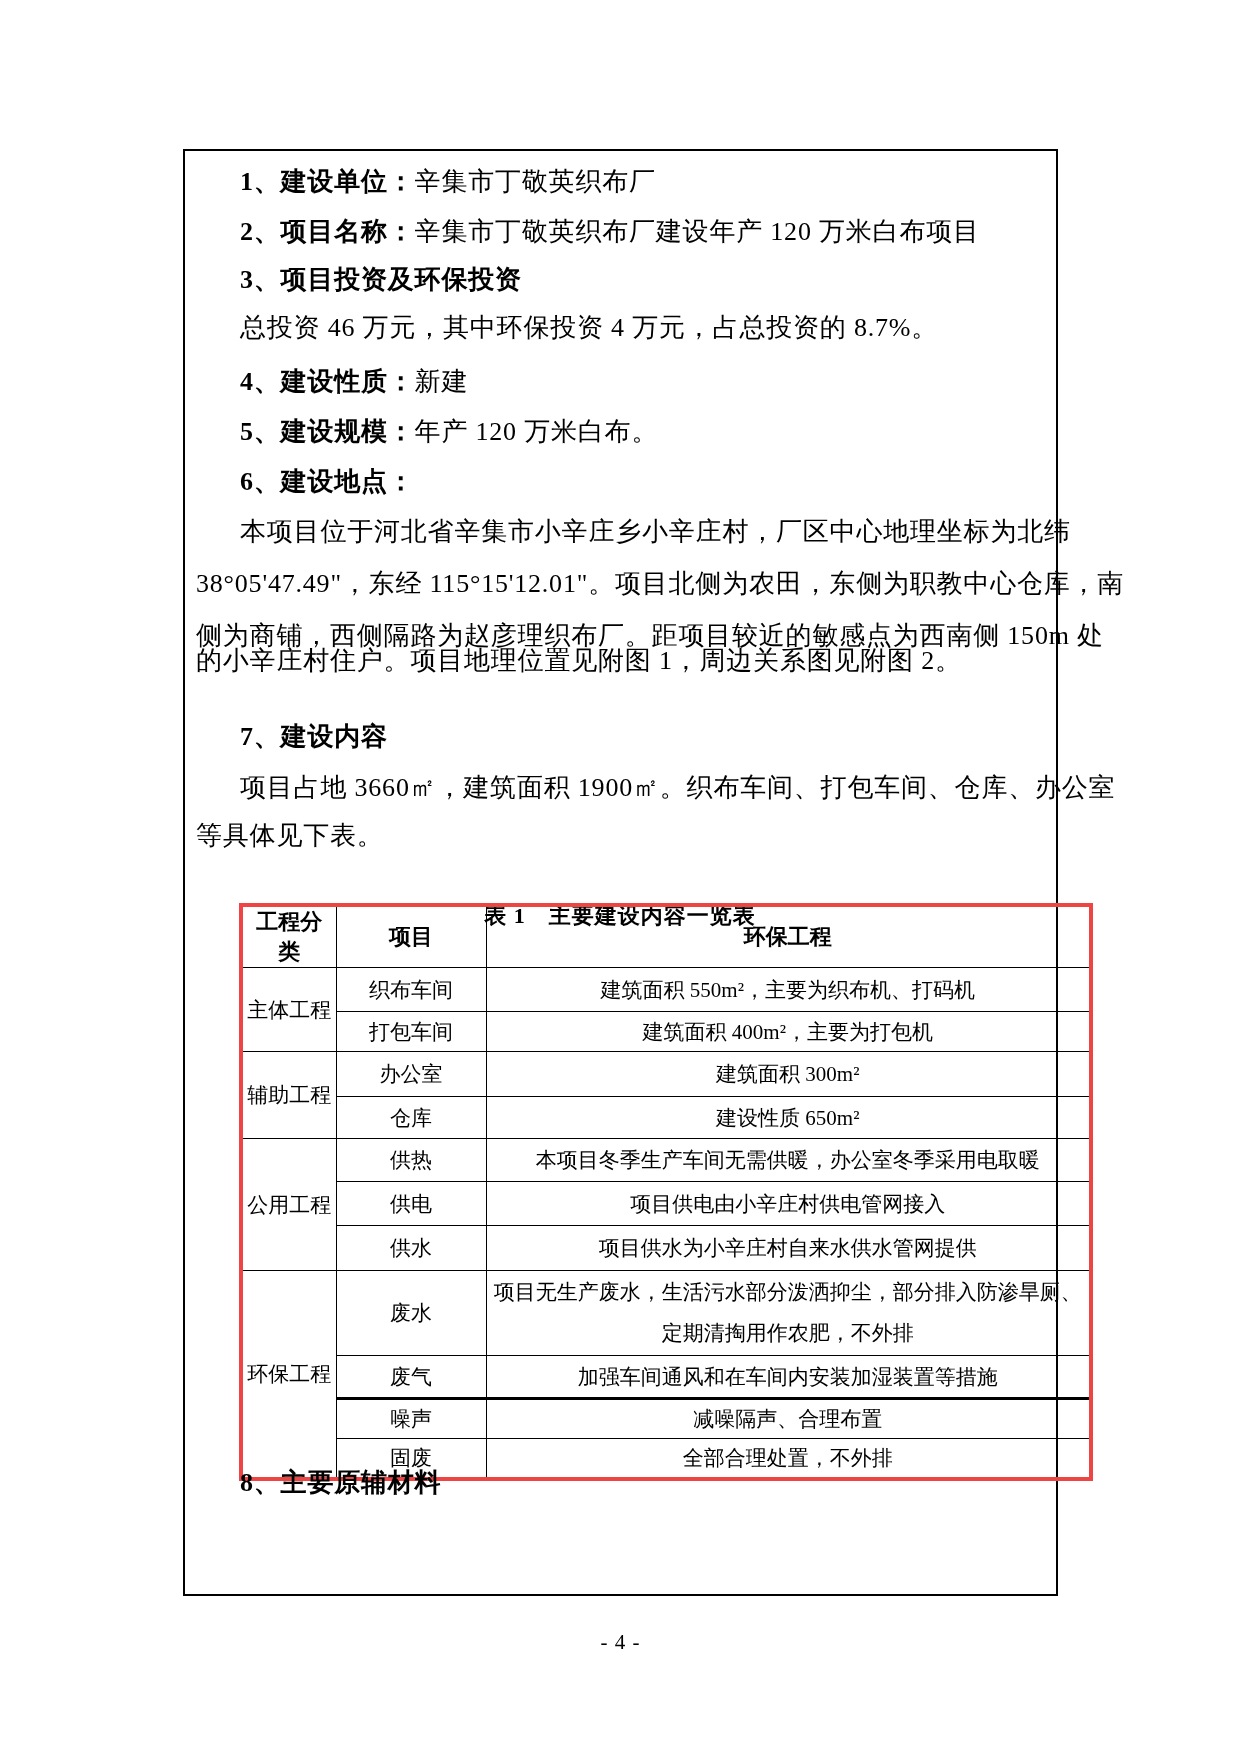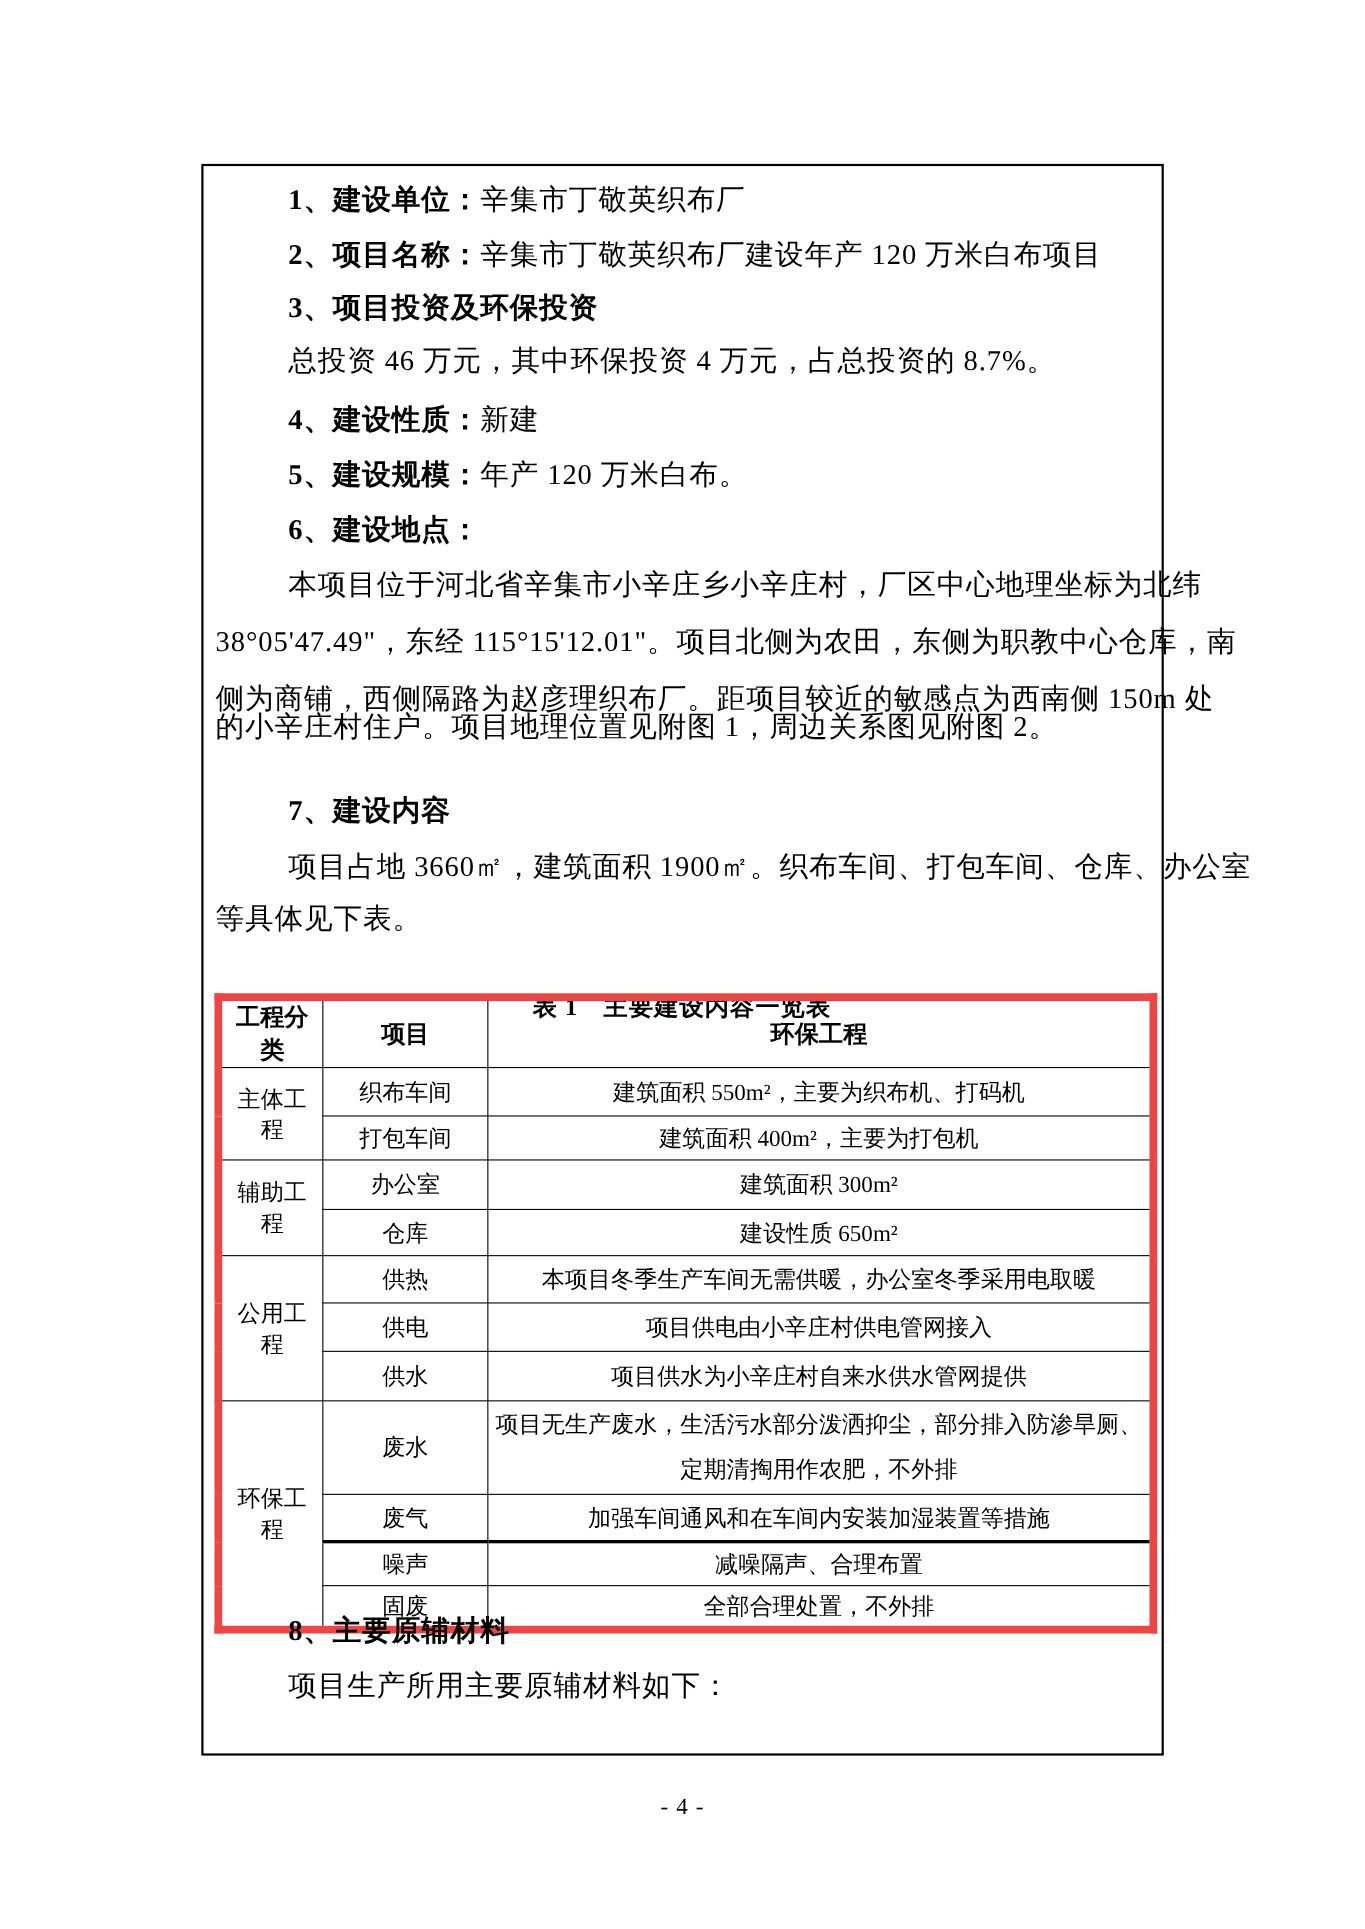"1、建设单位：辛集市丁敬英织布厂" .indent { left: 262px -> 240px }
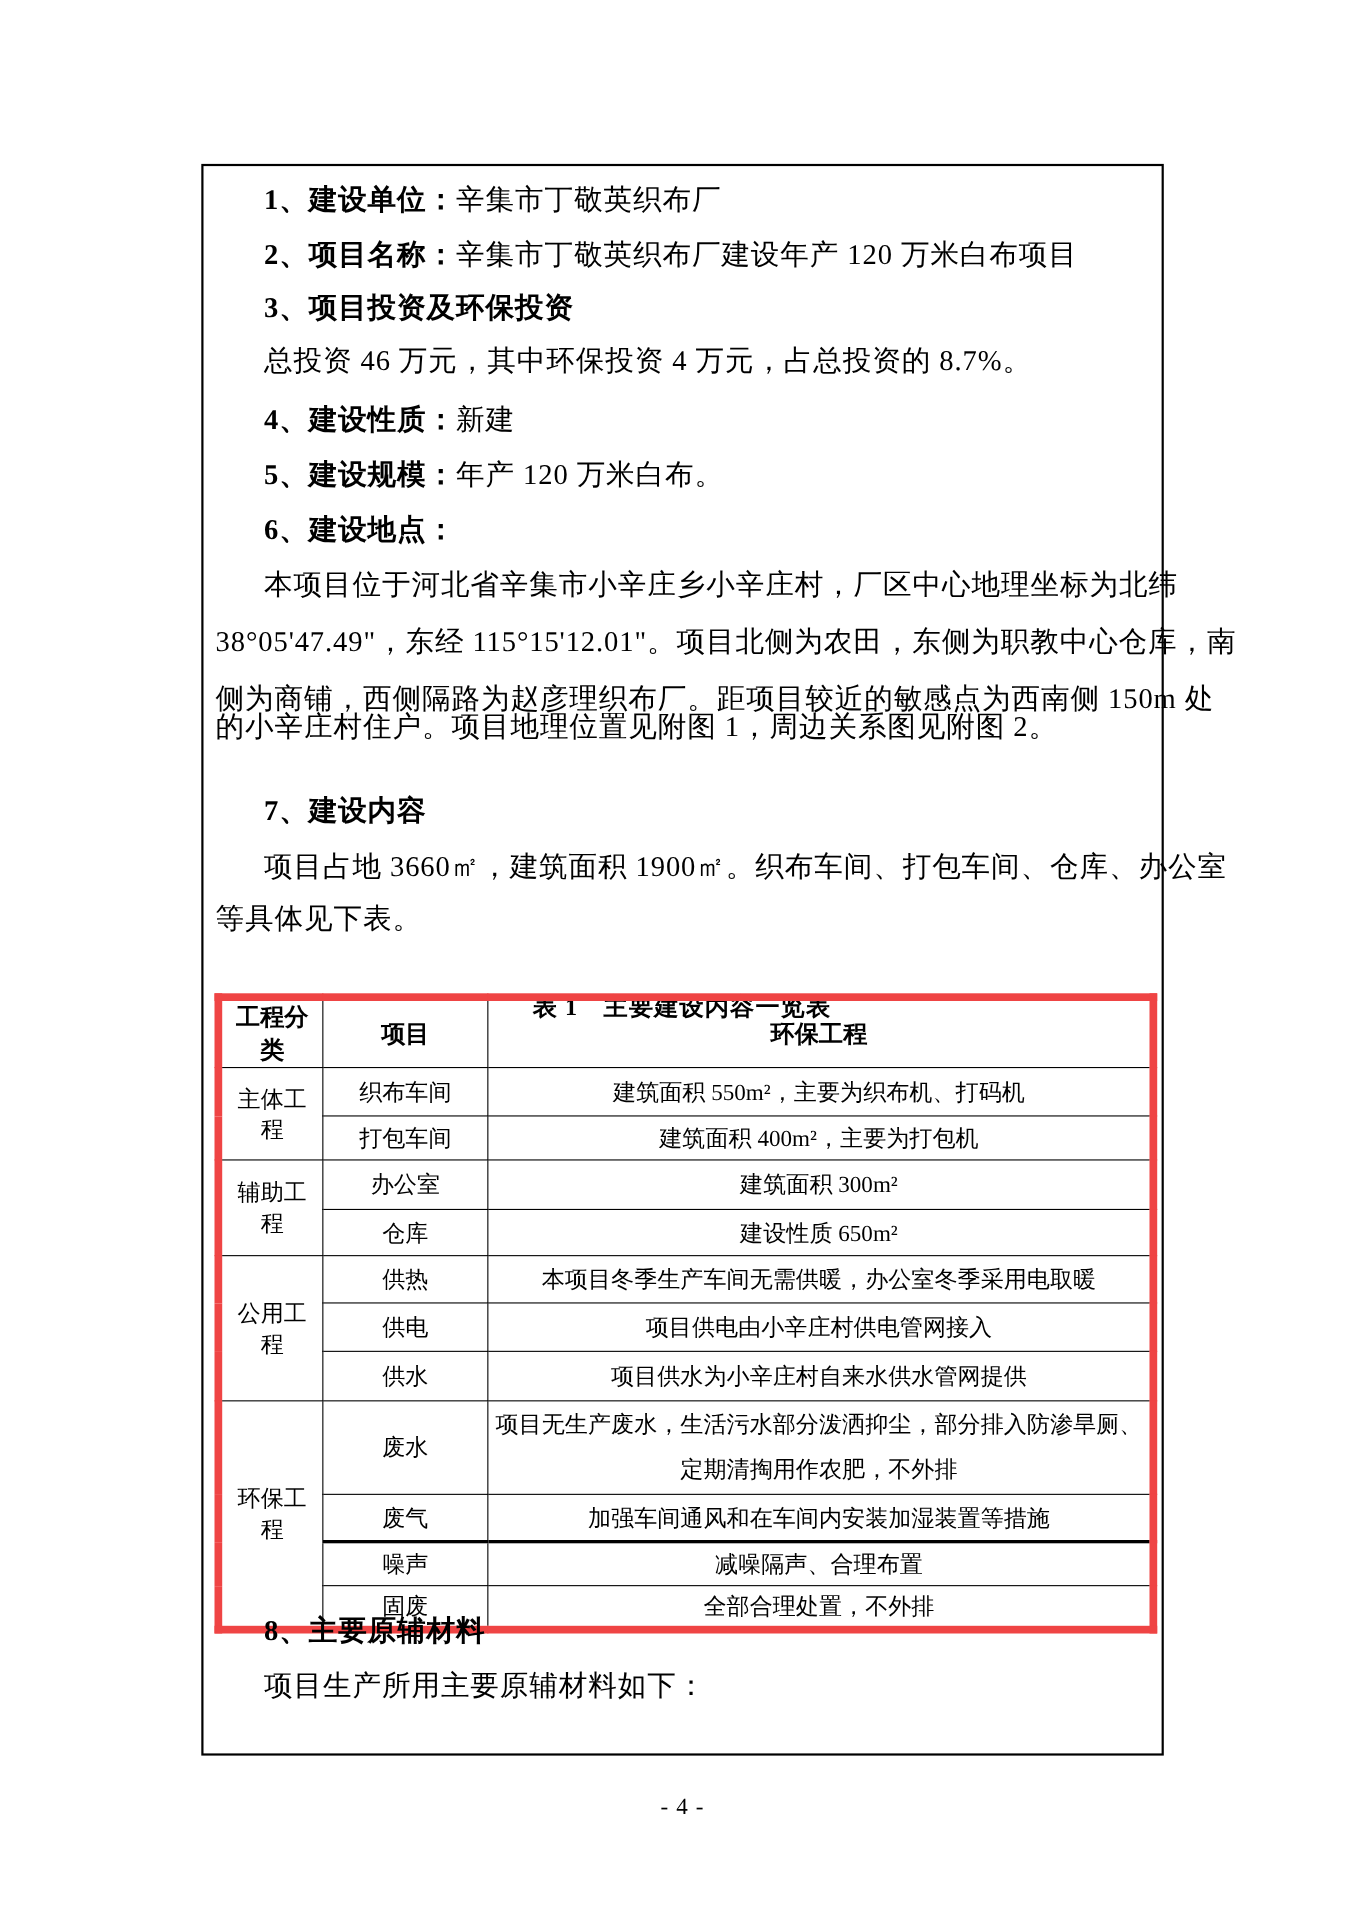"工程分类" table.construction { border: 7px solid #ef4444 -> 4px solid #ef4444; margin-left: none -> 44px }
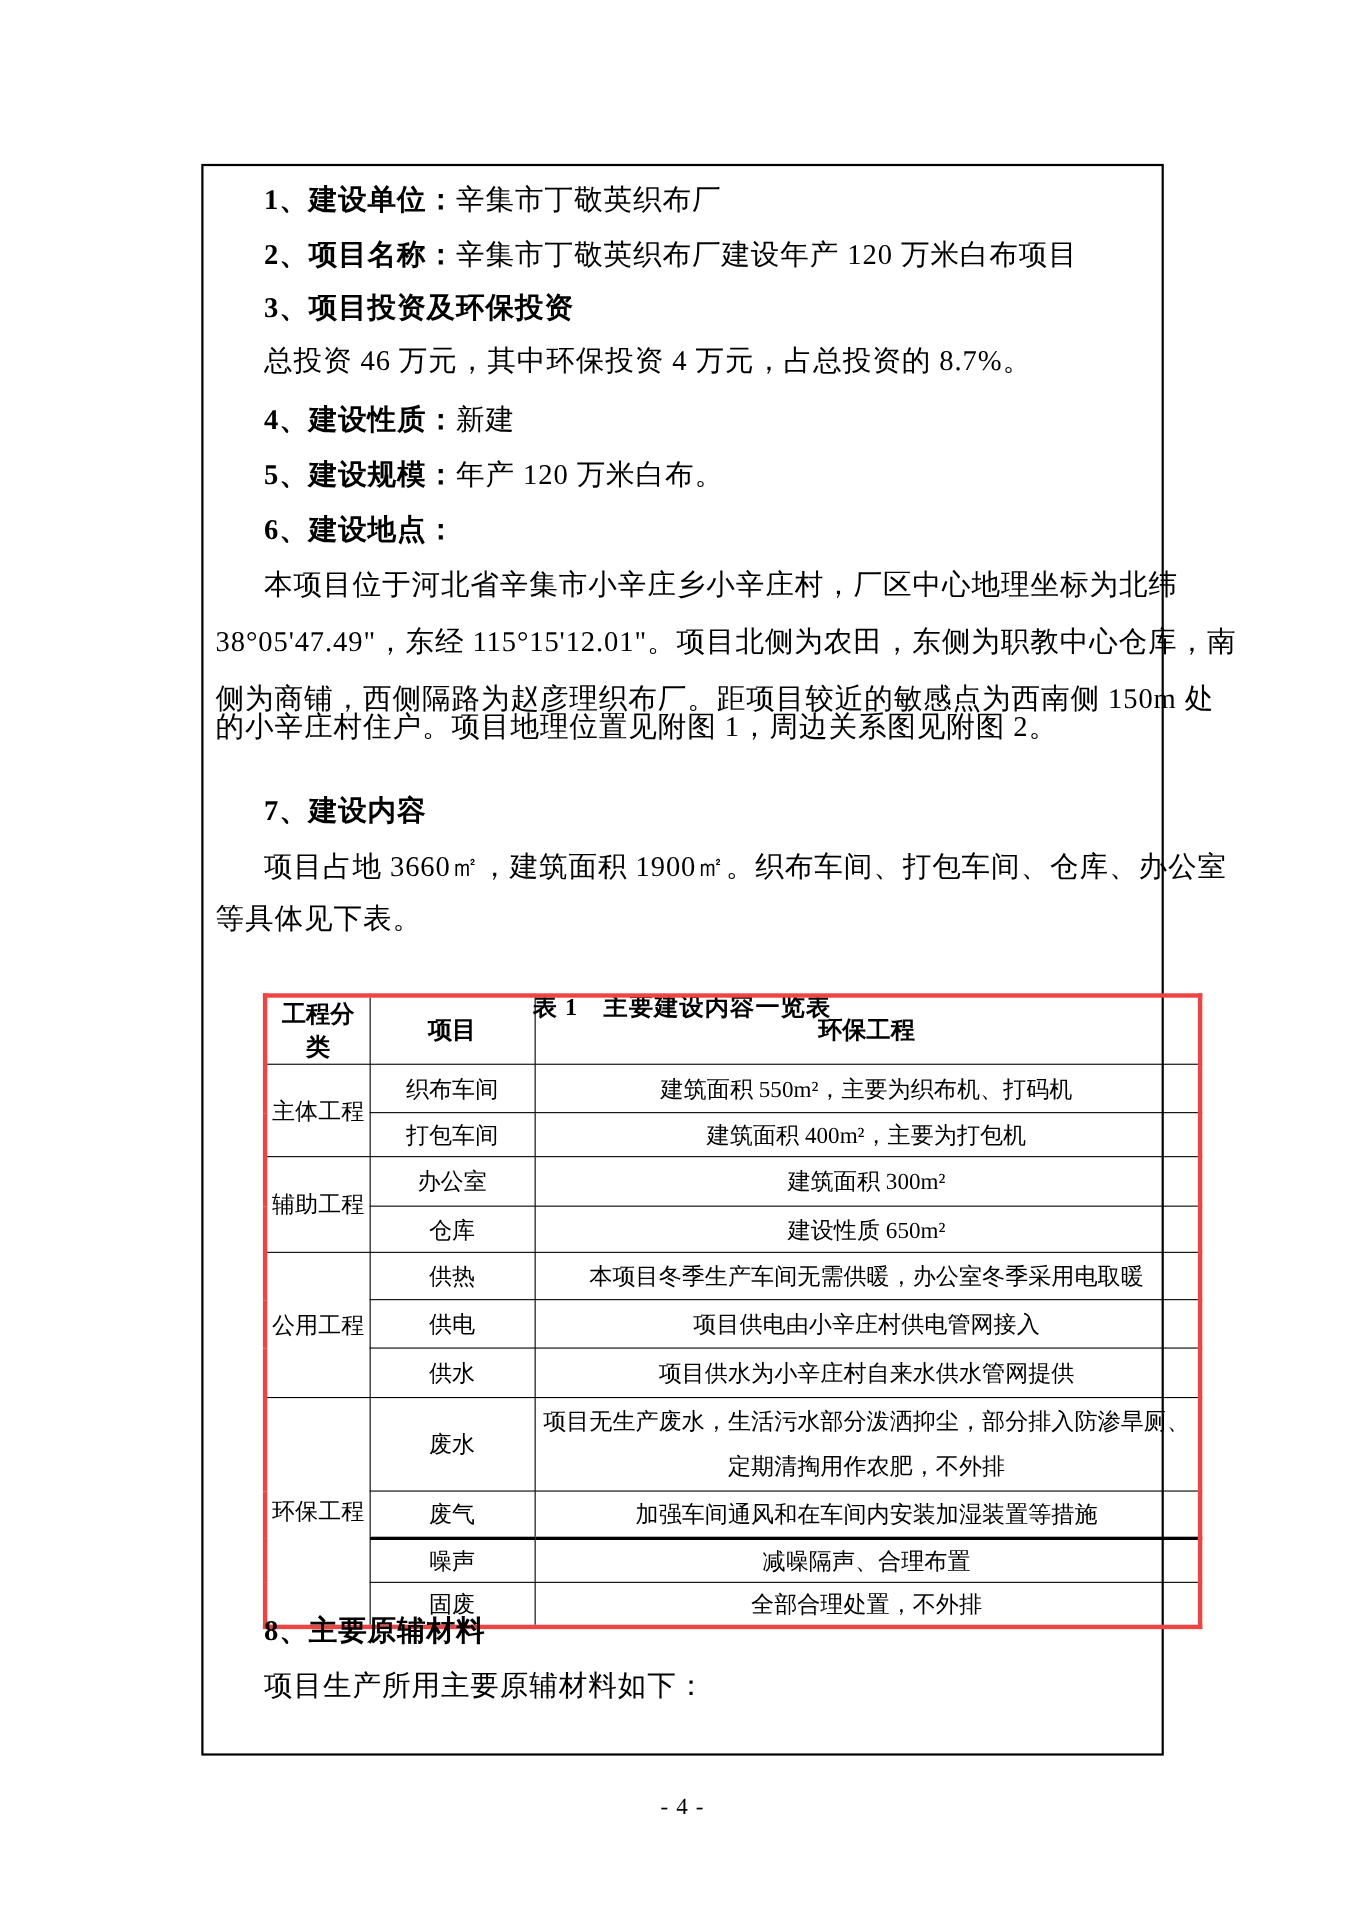"项目生产所用主要原辅材料如下：" div.line { html: <div>项目生产所用主要原辅材料如下：</div> -> none }
